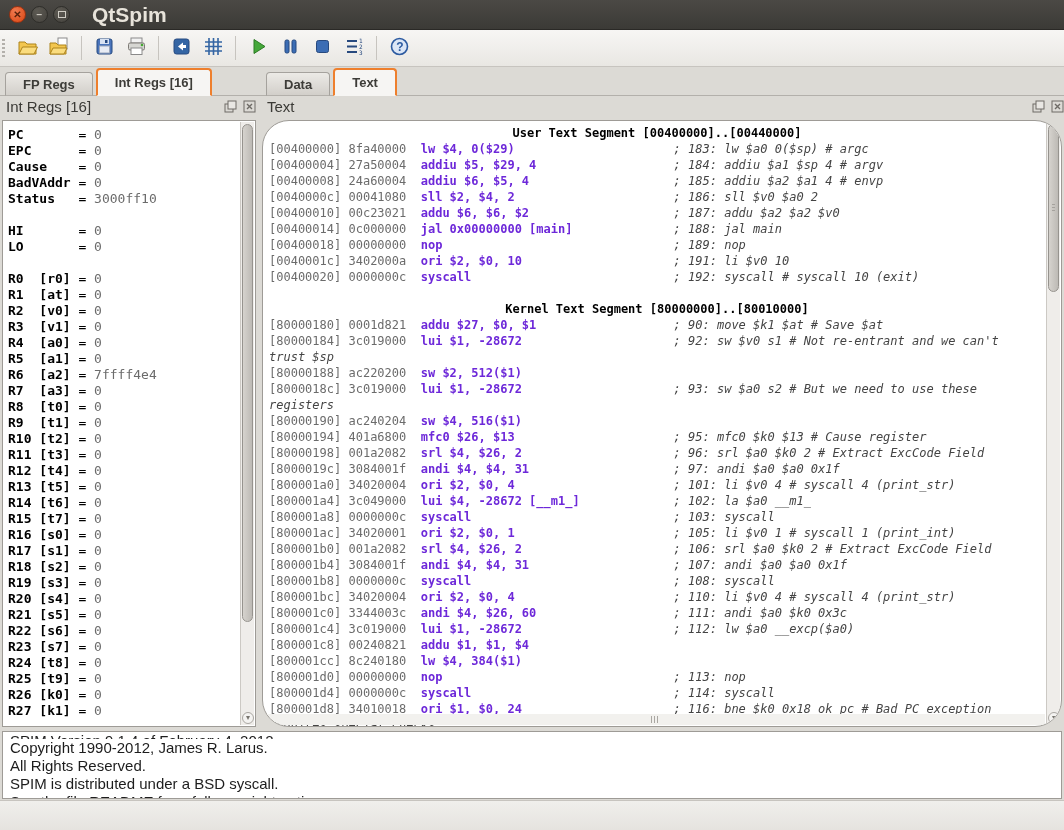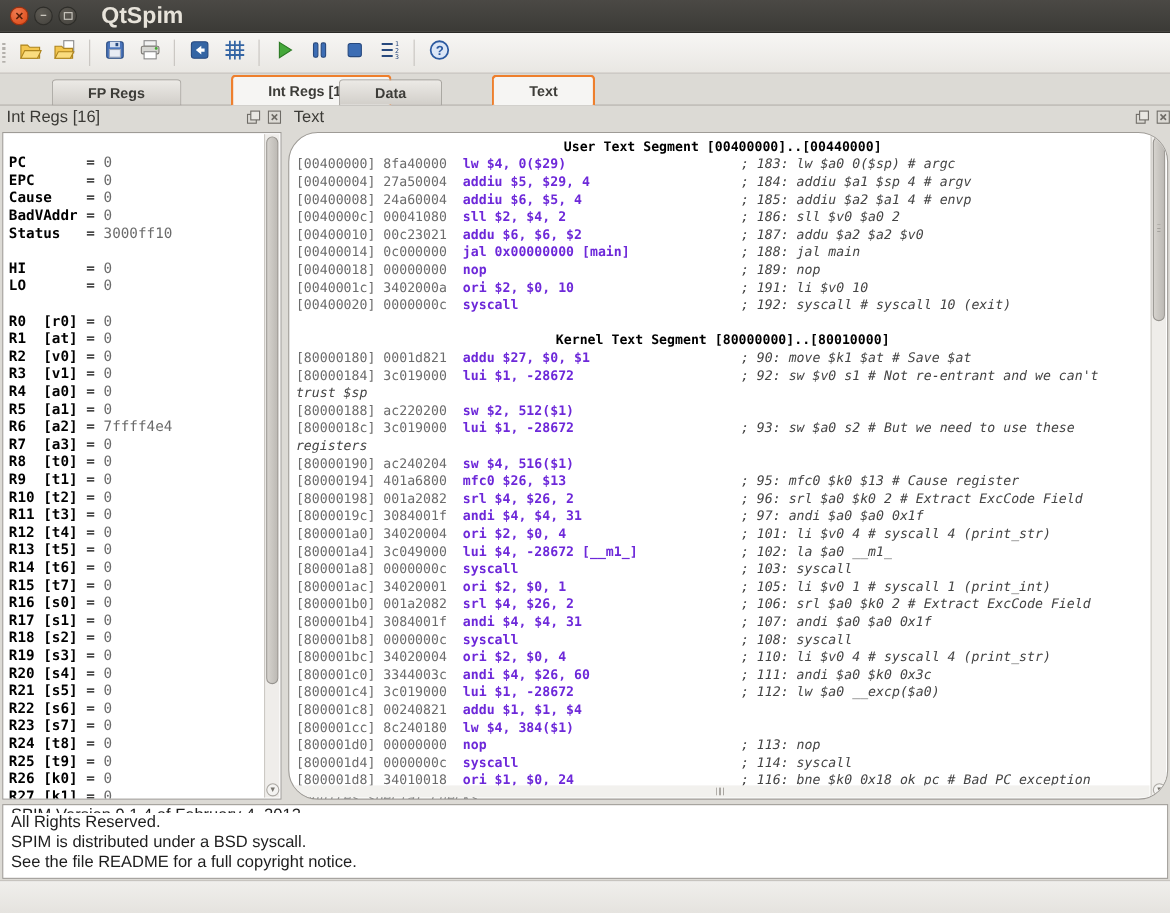"FP Regs" .tab { margin-left: 42px -> none; padding: 0 32px -> 0 17px }
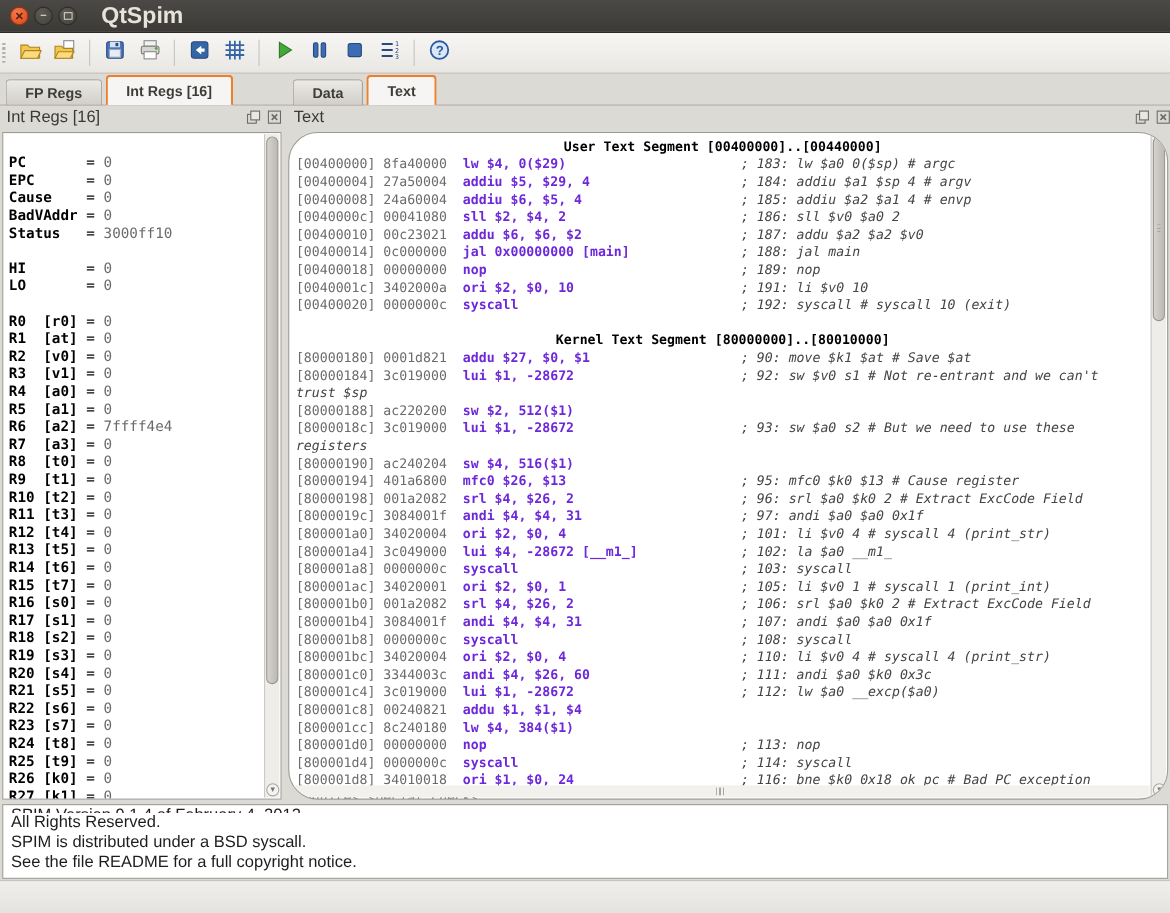"PC = 0" .reglist { padding: 20px 16px 0 5px -> 6px 16px 0 5px }
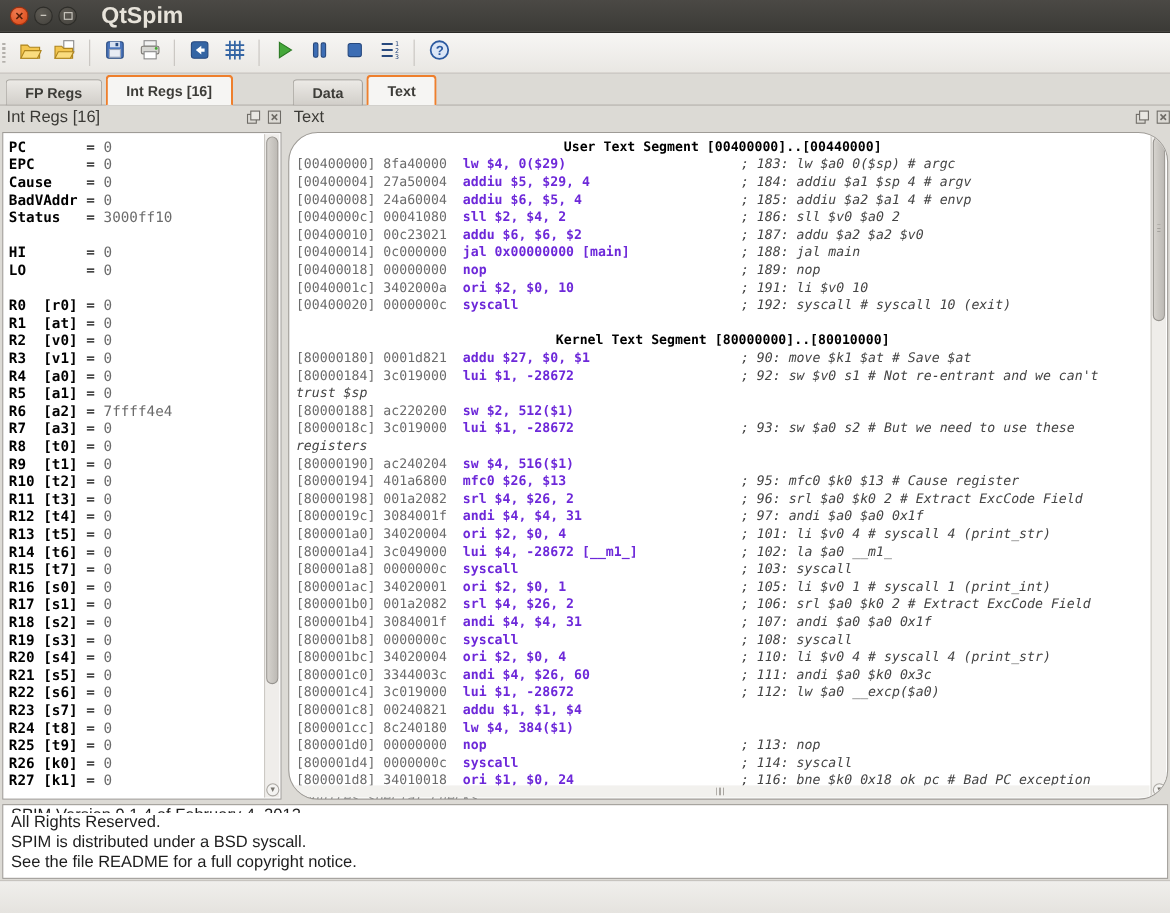"Copyright 1990-2012, James R. Larus." div.msgline { html: none -> <div> <div>Copyright 1990-2012, James R. Larus.</div> </div> }
